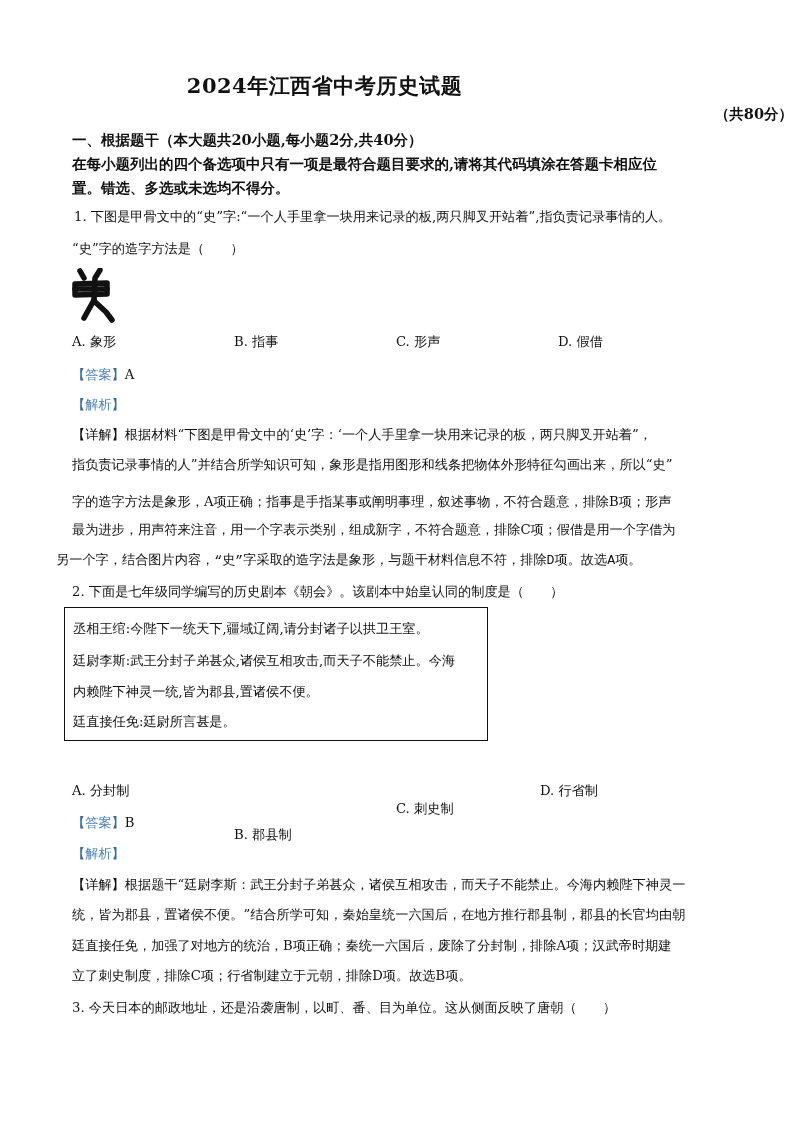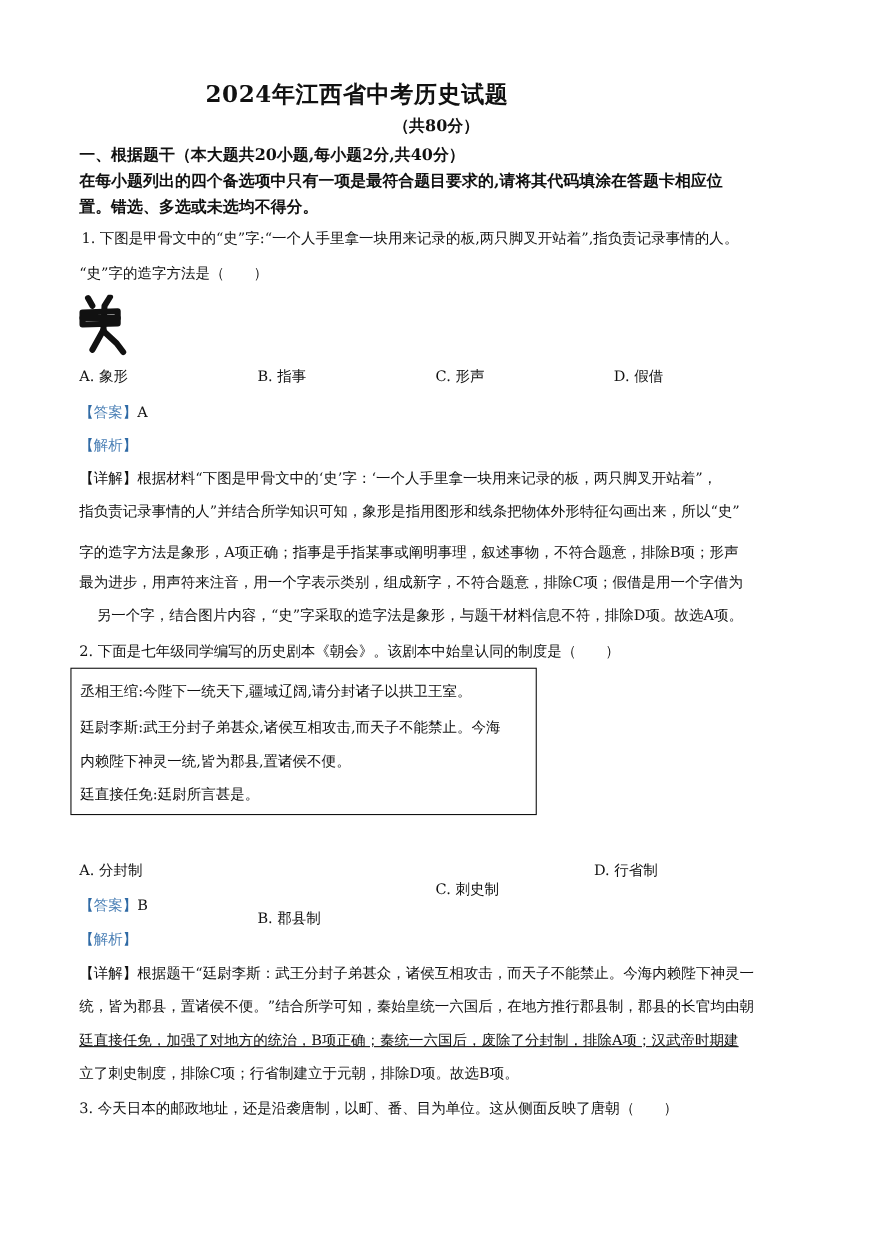"（共80分）" .subtitle { text-align: center -> right }
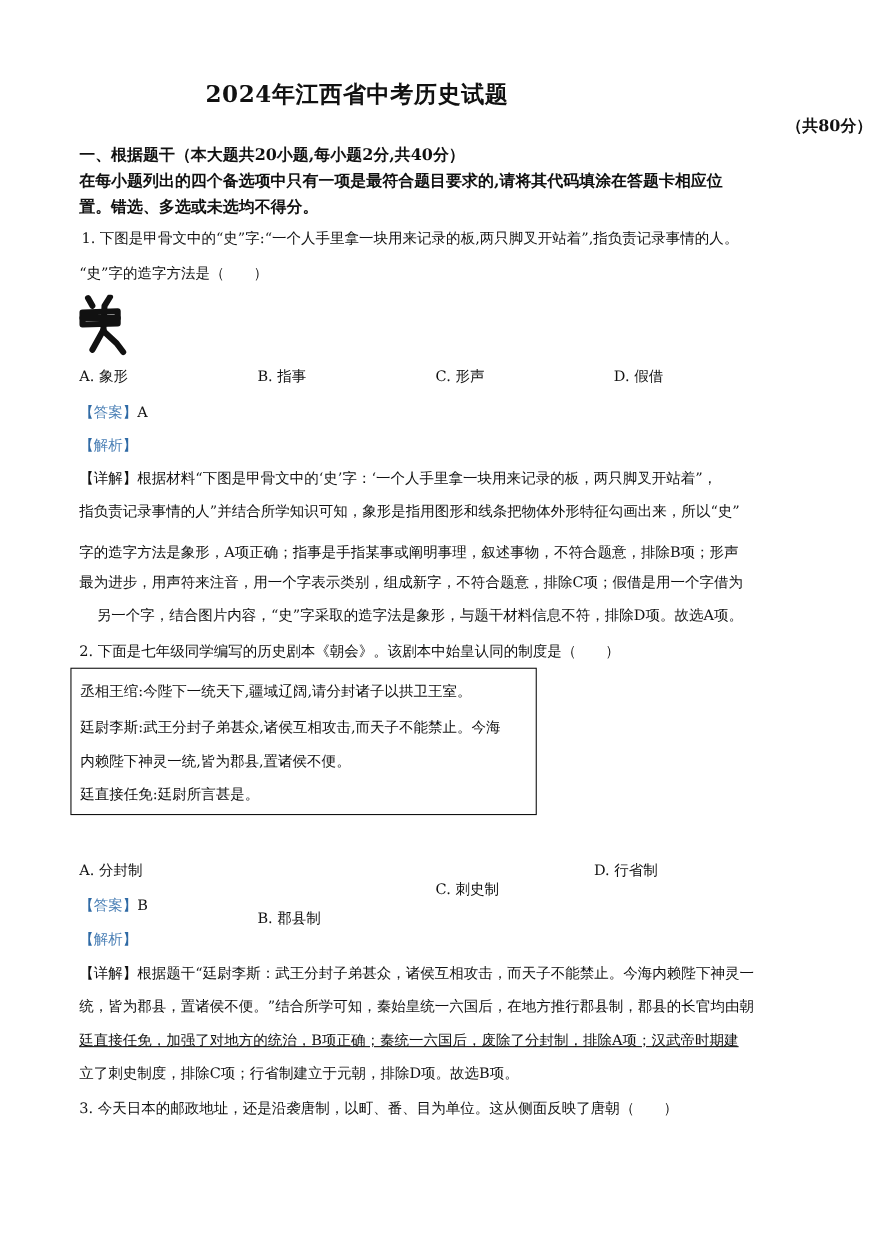"另一个字，结合图片内容，“史”字采取的造字法是象形，与题干材料信息不符，排除D项" div.abs { font-family: none -> Liberation Mono, monospace; left: 88px -> 56px }
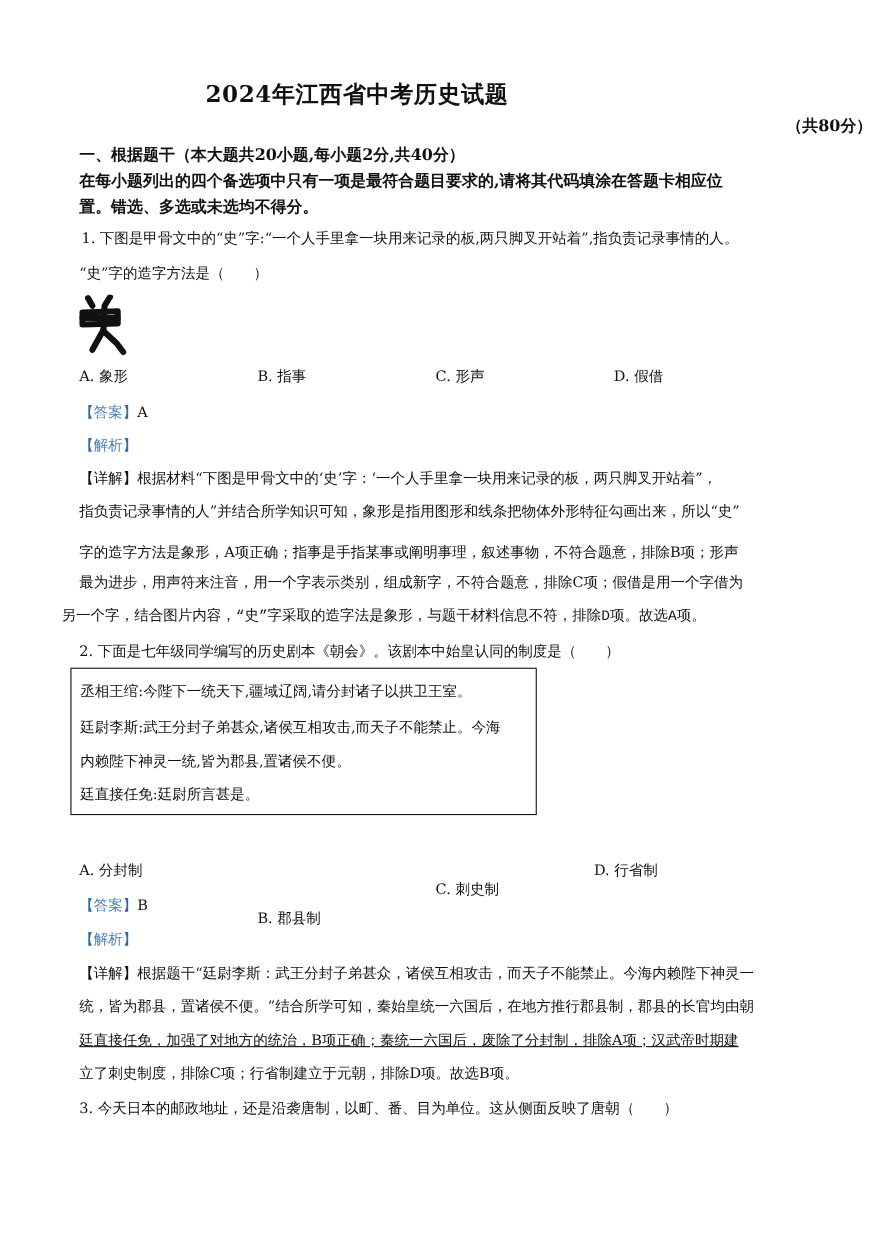"廷直接任免，加强了对地方的统治，B项正确；秦统一六国后，废除了分封制，排除A项；" div.abs { text-decoration: underline -> none }
